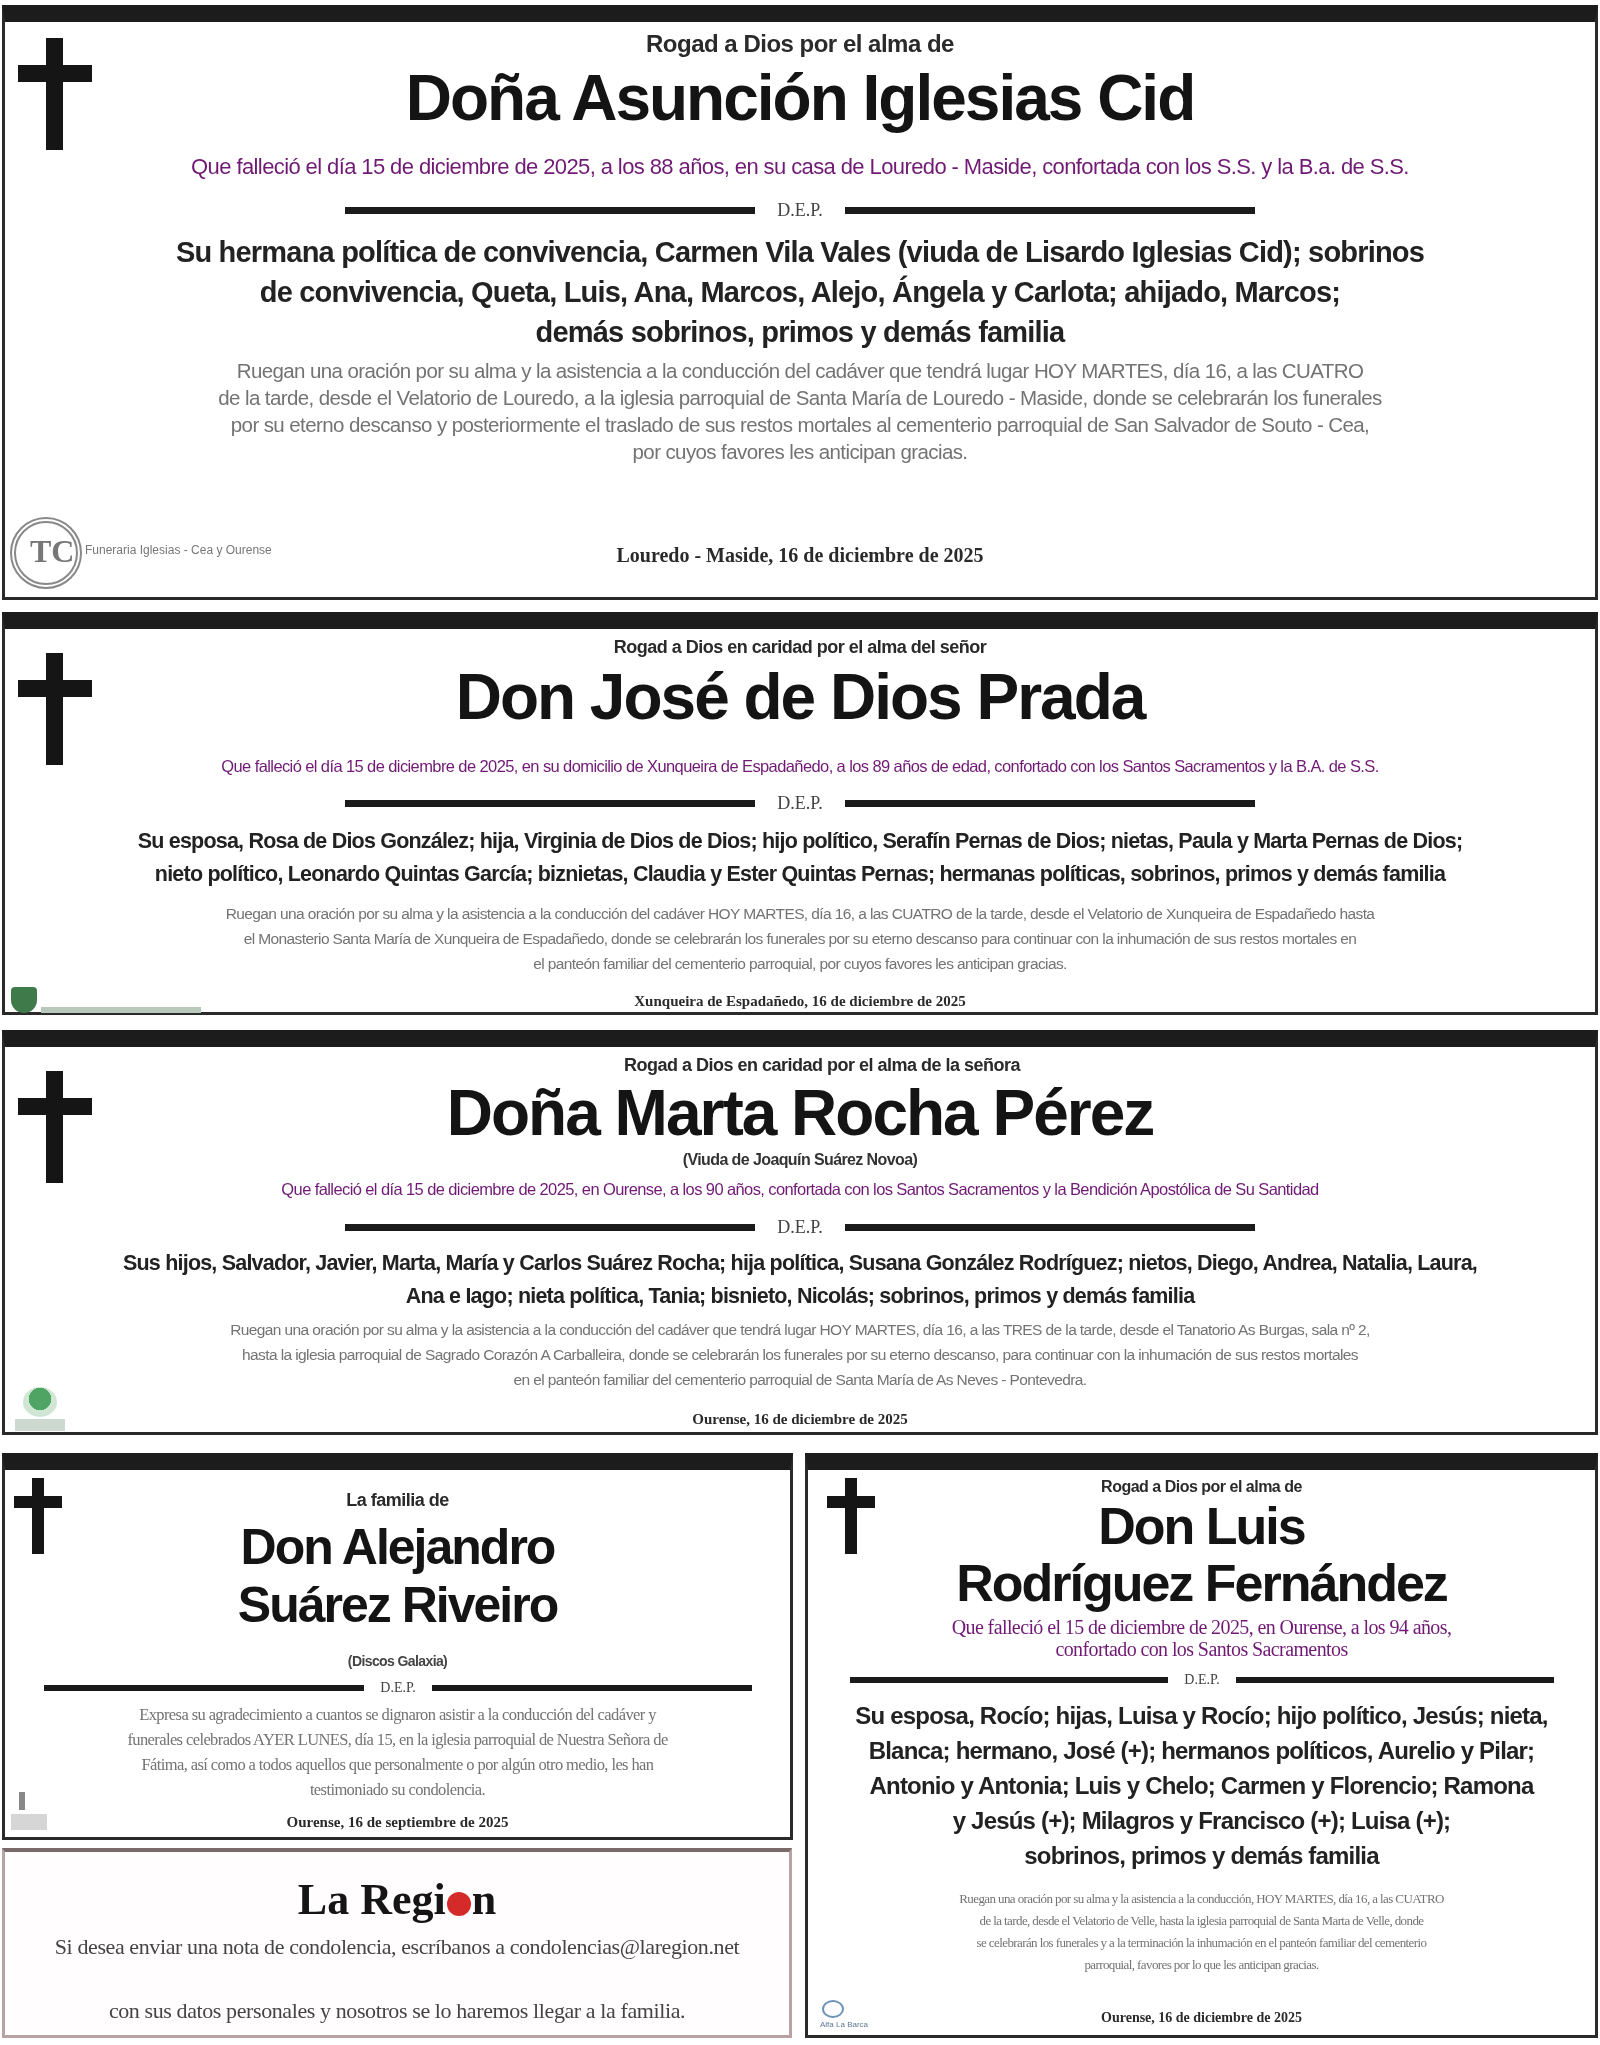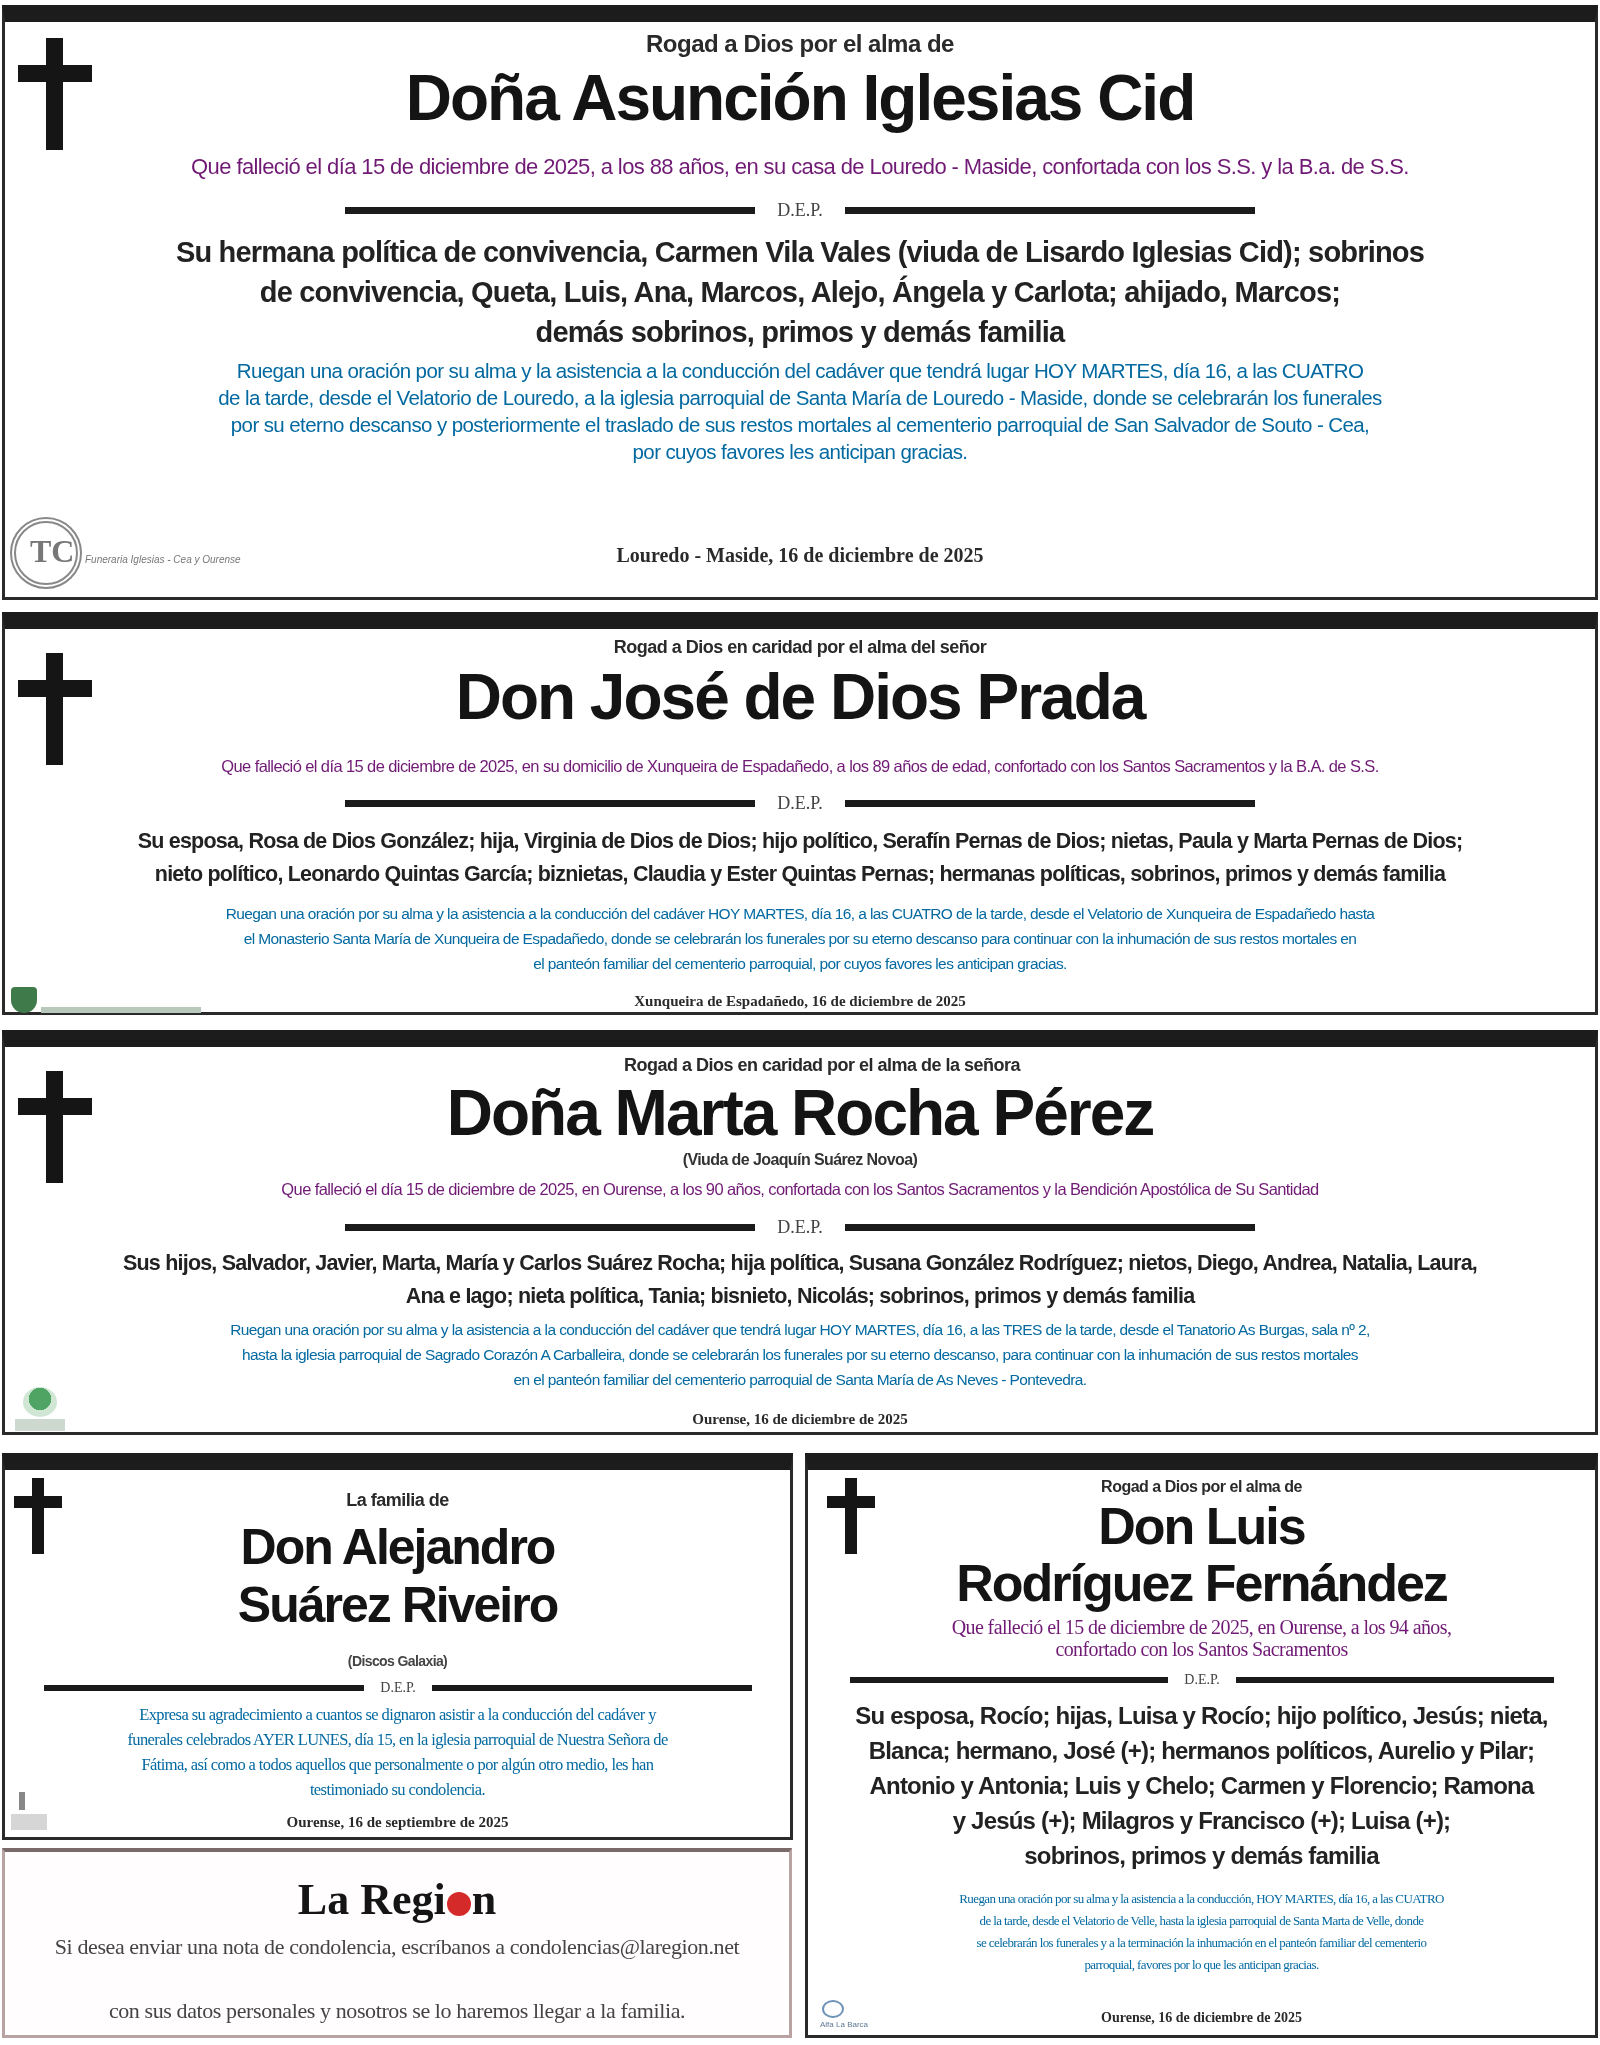"Ruegan una oración por su" .body { color: #0369a1 -> #737373 }
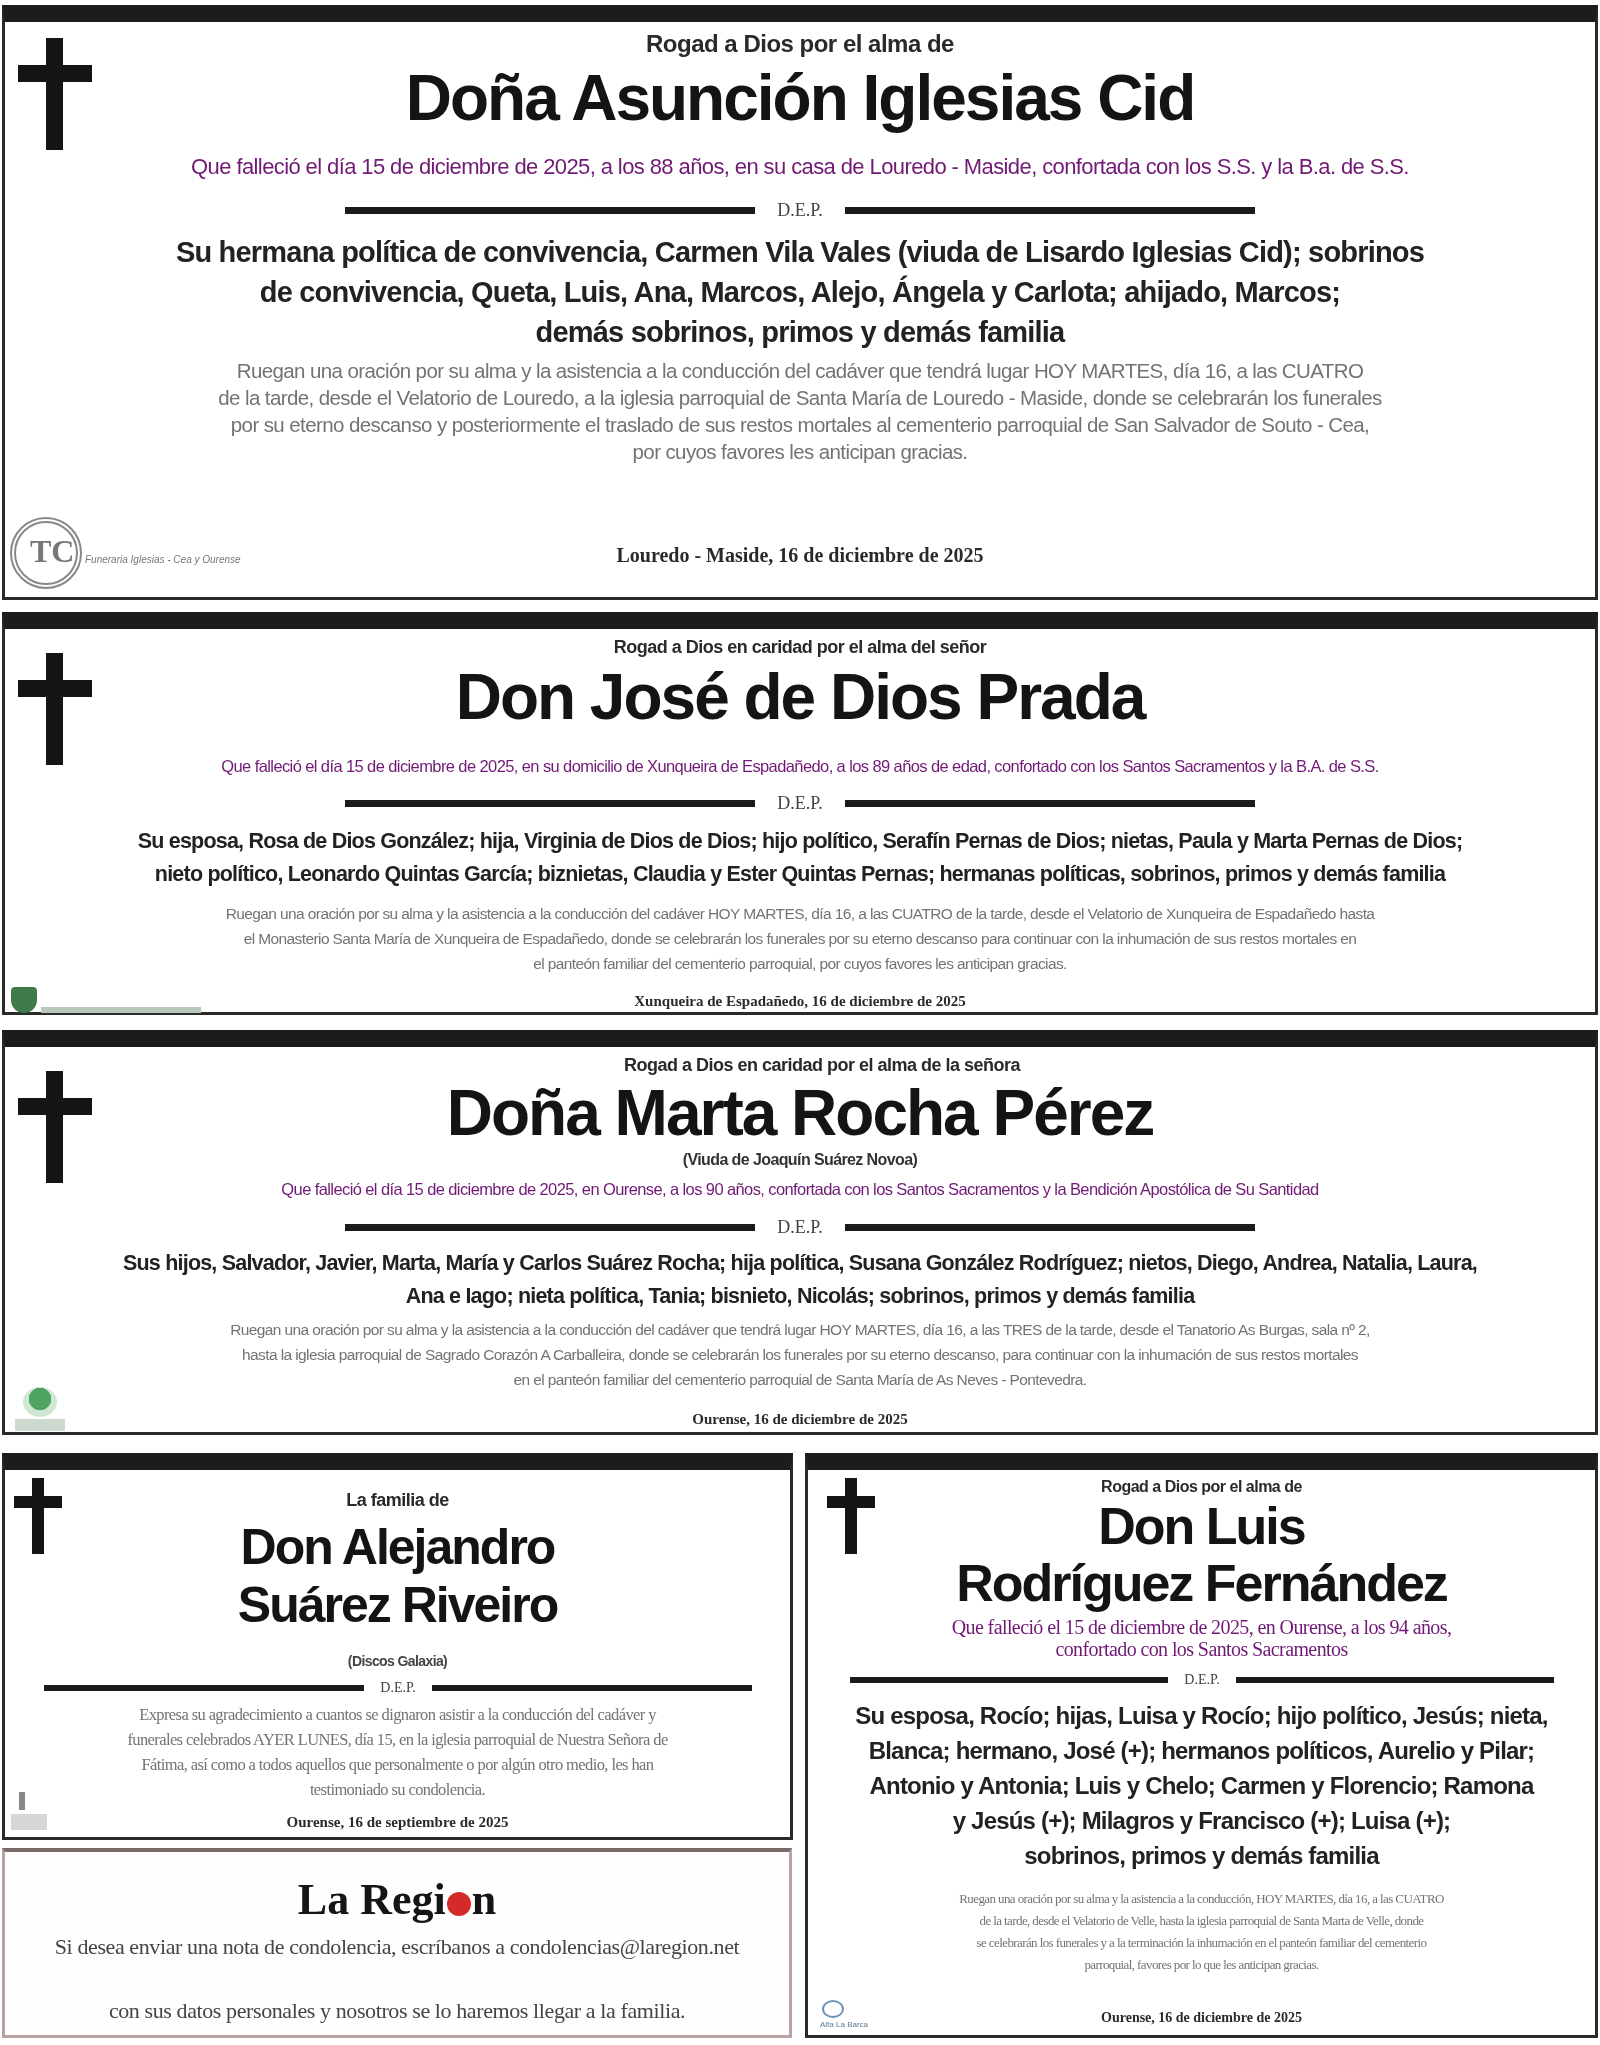"Funeraria Iglesias - Cea y" div.logo { font-size: 10px -> 12px; font-style: italic -> none; top: 532px -> 521px }
